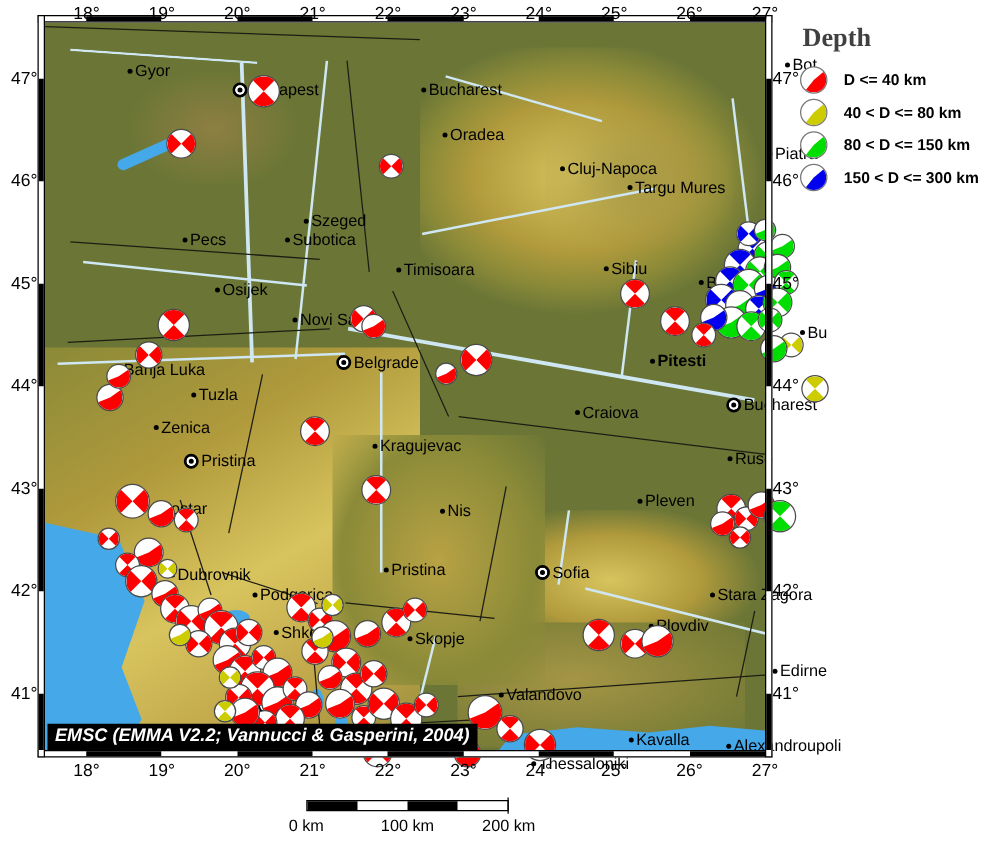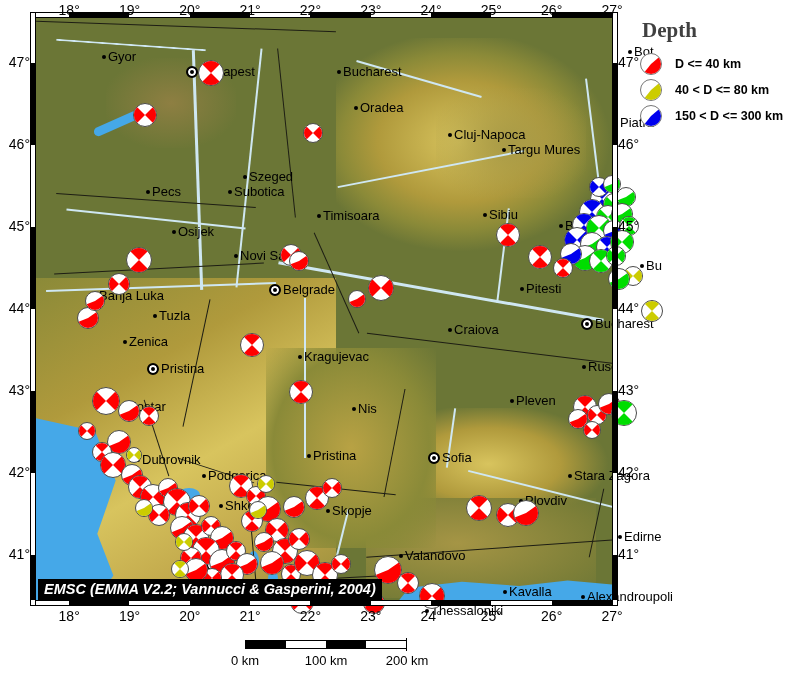"80 < D <= 150" div.lgrow { html: none -> <div> <div> <i></i> </div> <div>80 &lt; D &lt;= 150 km</div> </div> }
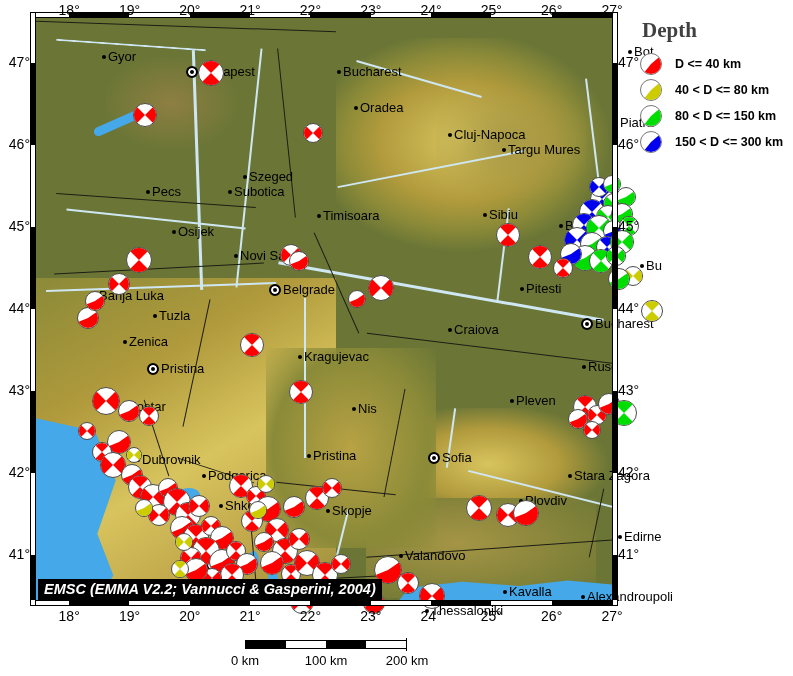"Pitesti" div.city { font-weight: none -> bold }
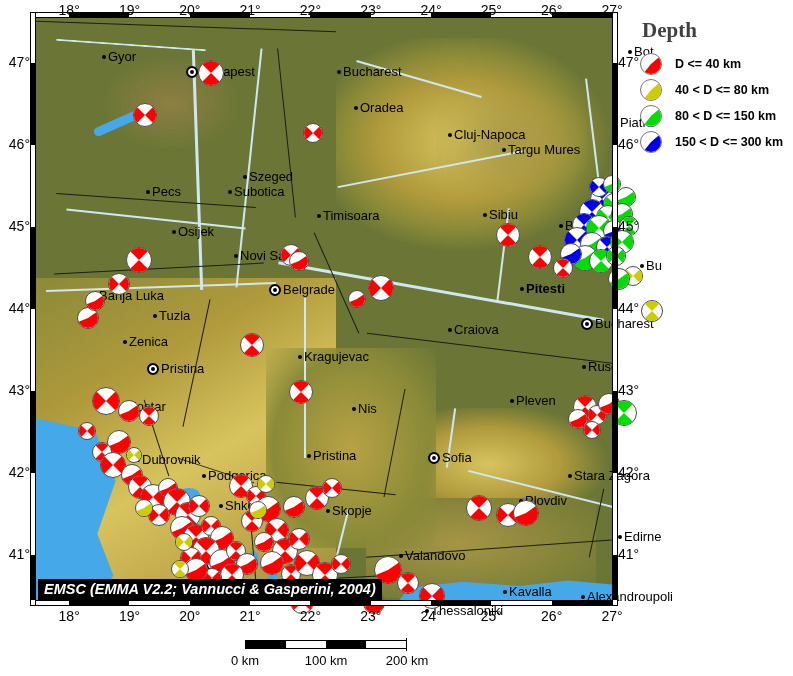"Craiova" div.city { left: 412px -> 424px }
